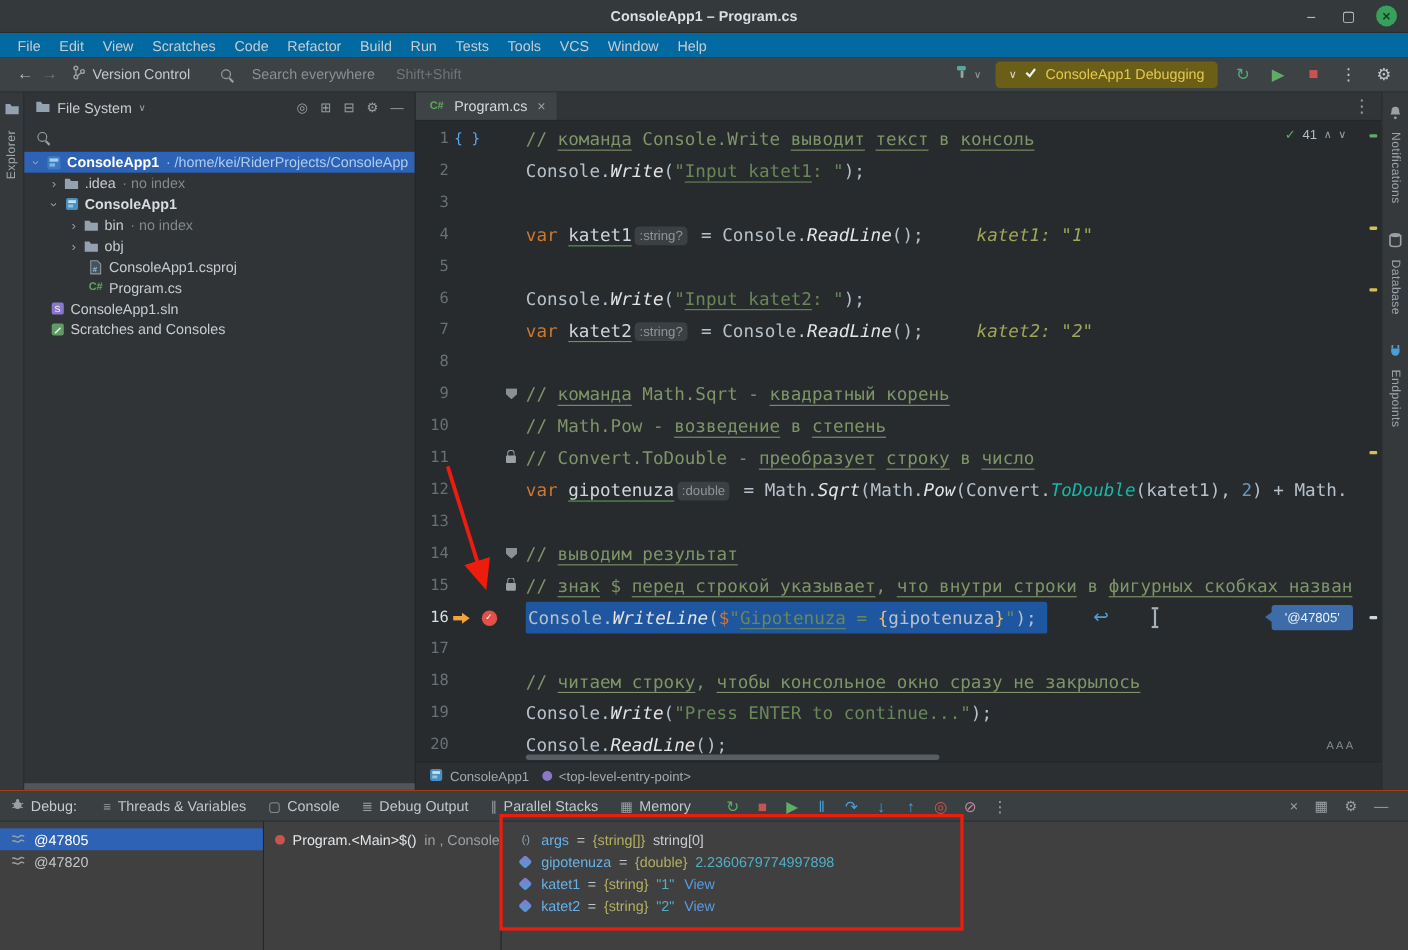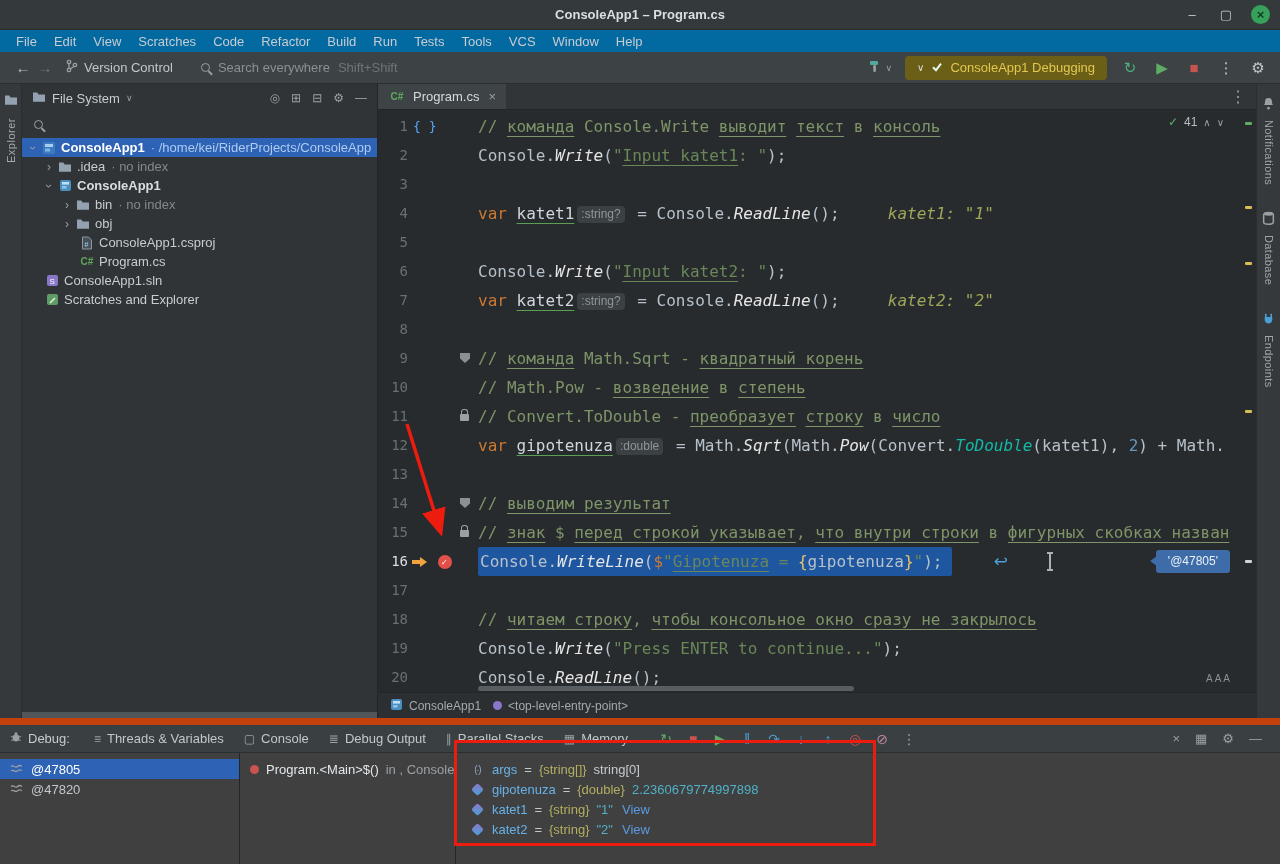"Search everywhere" .search { gap: 8px -> 19px }
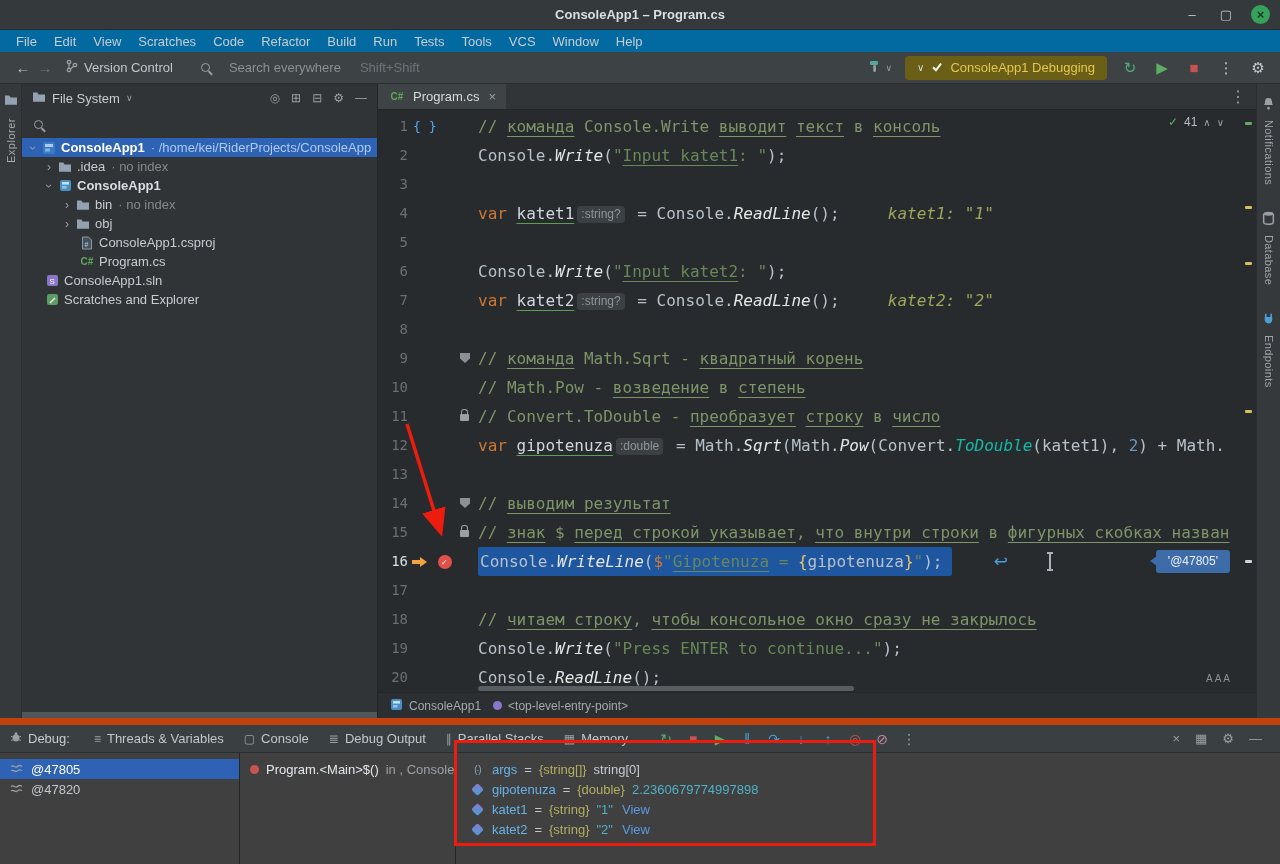"Scratches and Explorer" span.tlabel { text: Explorer -> Consoles }
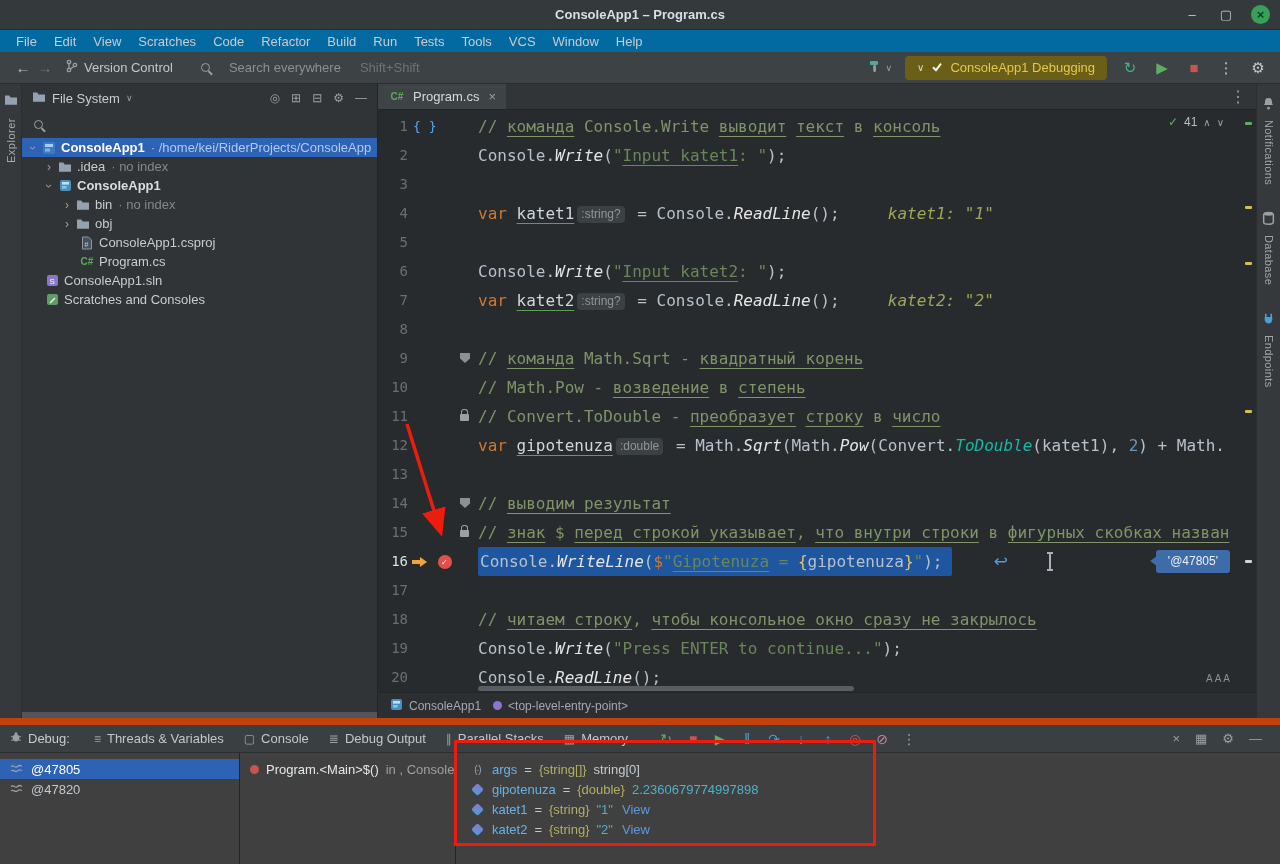"Debug:" .debug { border-top: 7px solid #c2410c -> 1px solid #c2410c }
